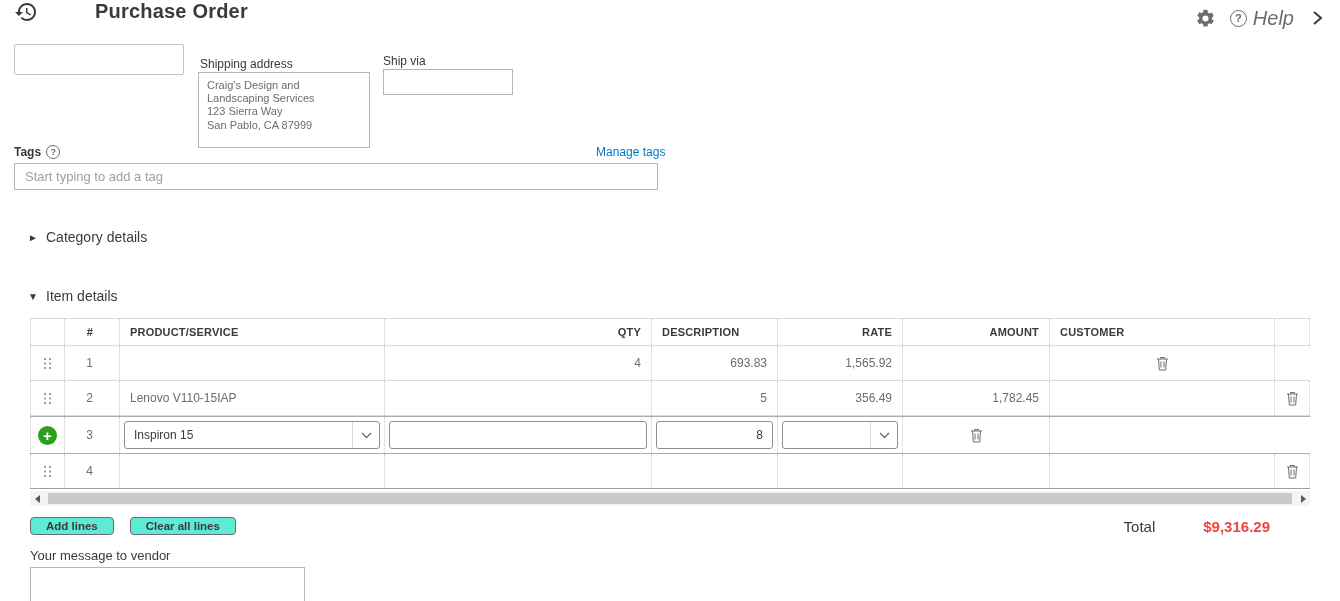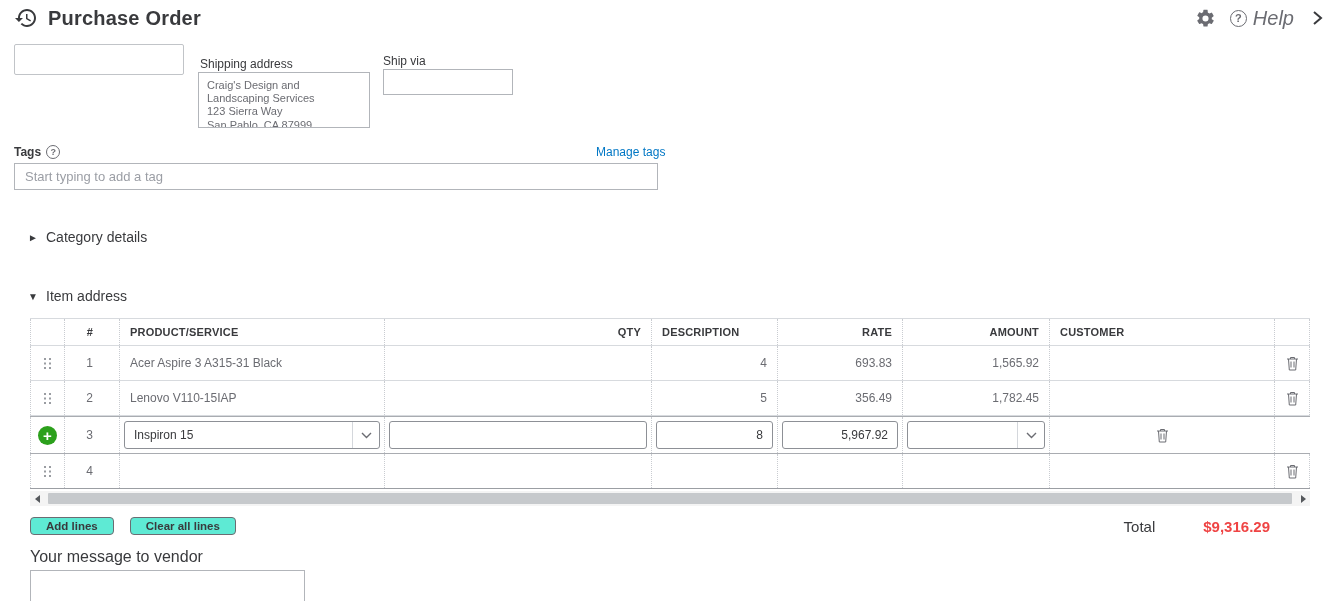"Purchase Order" .app-header { align-items: center -> none; gap: none -> 47px }
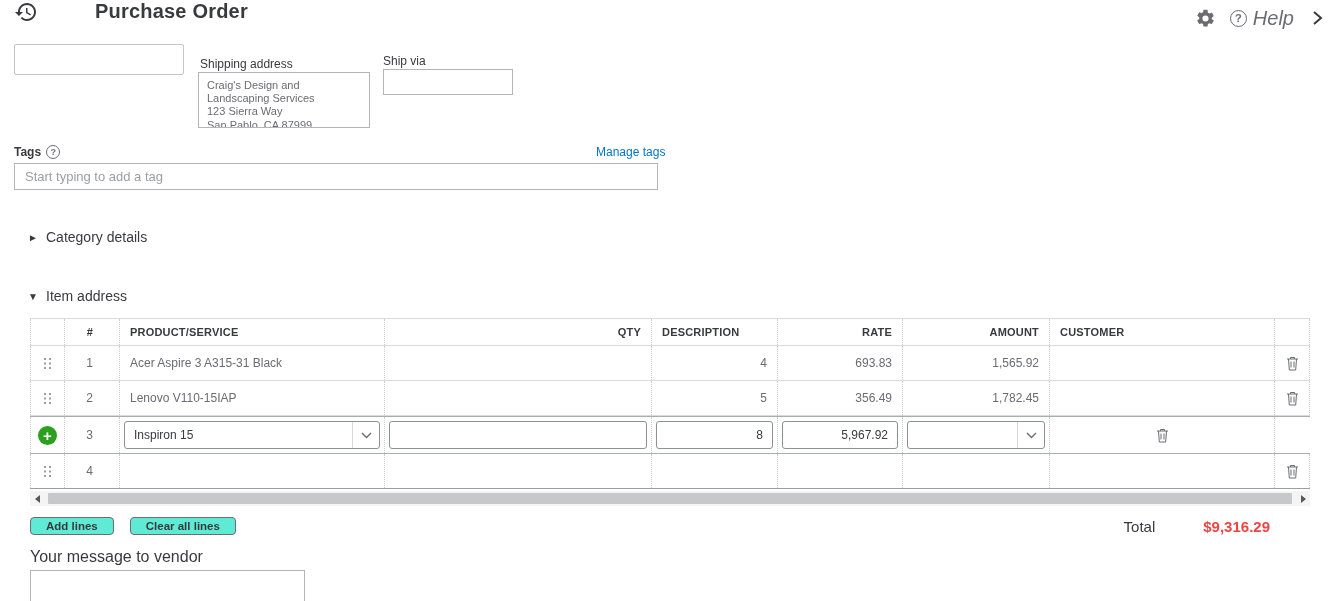"Craig's Design and Landscaping Services" .ship-addr-box { height: 56px -> 76px }
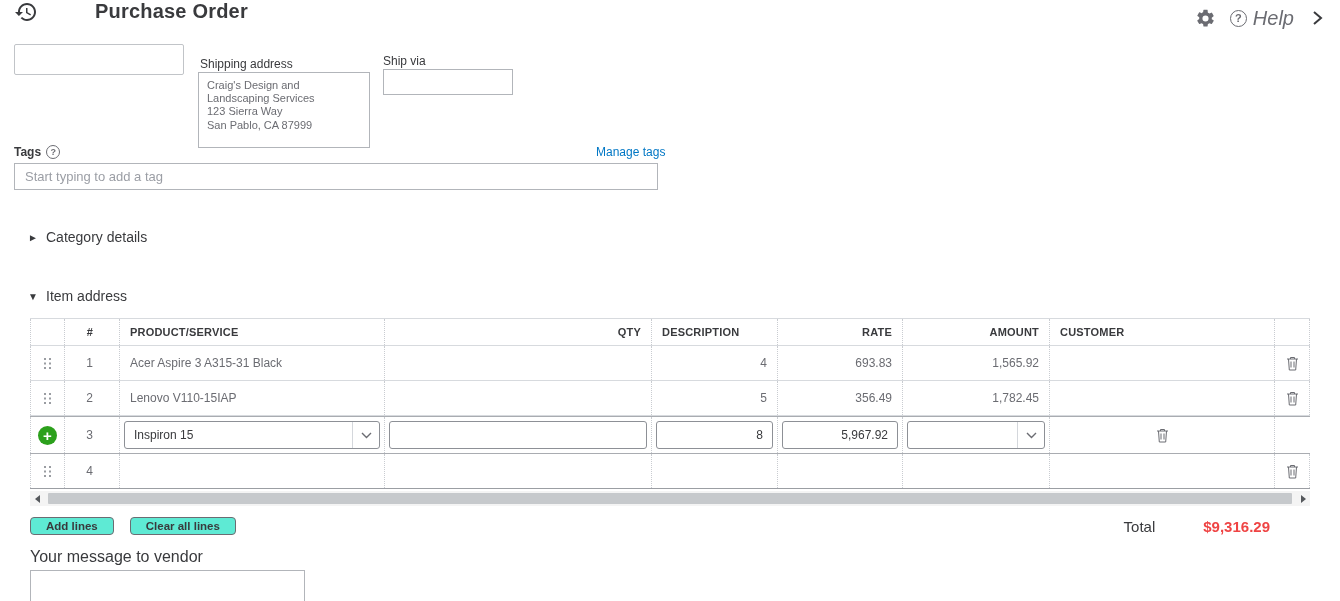"Item address" span.sec-lbl { text: address -> details }
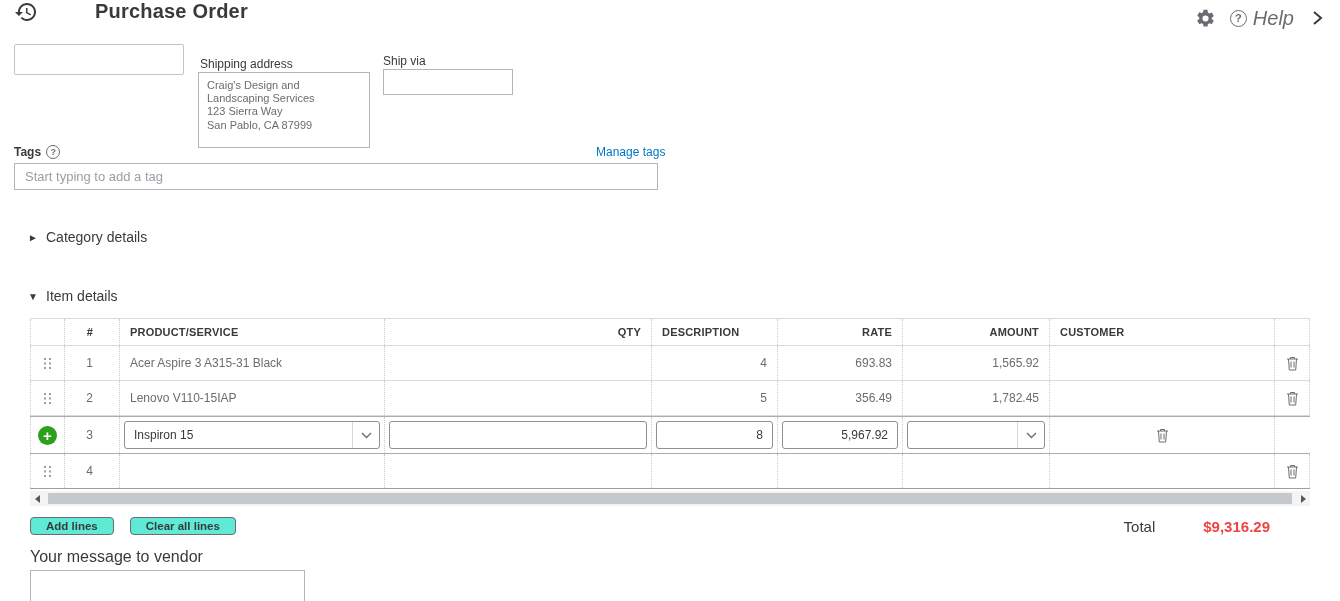"Acer Aspire 3 A315-31 Black" div.c { html: <div>Acer Aspire 3 A315-31 Black</div> -> none }
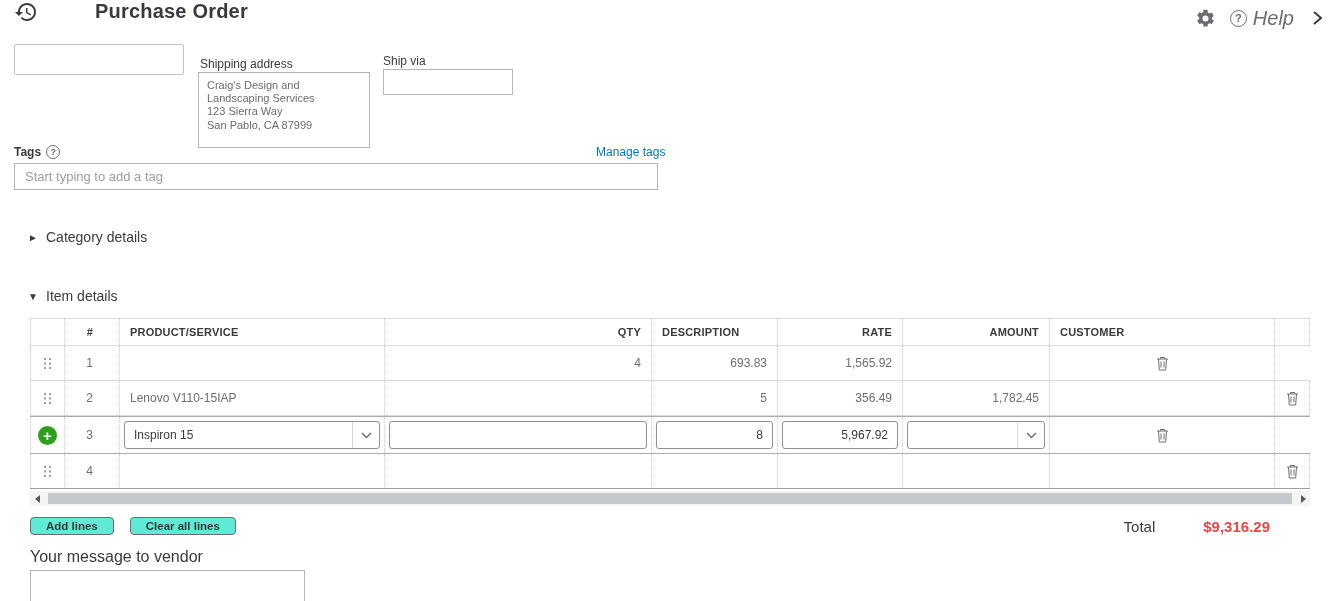"5,967.92" div.c { html: <div> <input> </div> -> none }
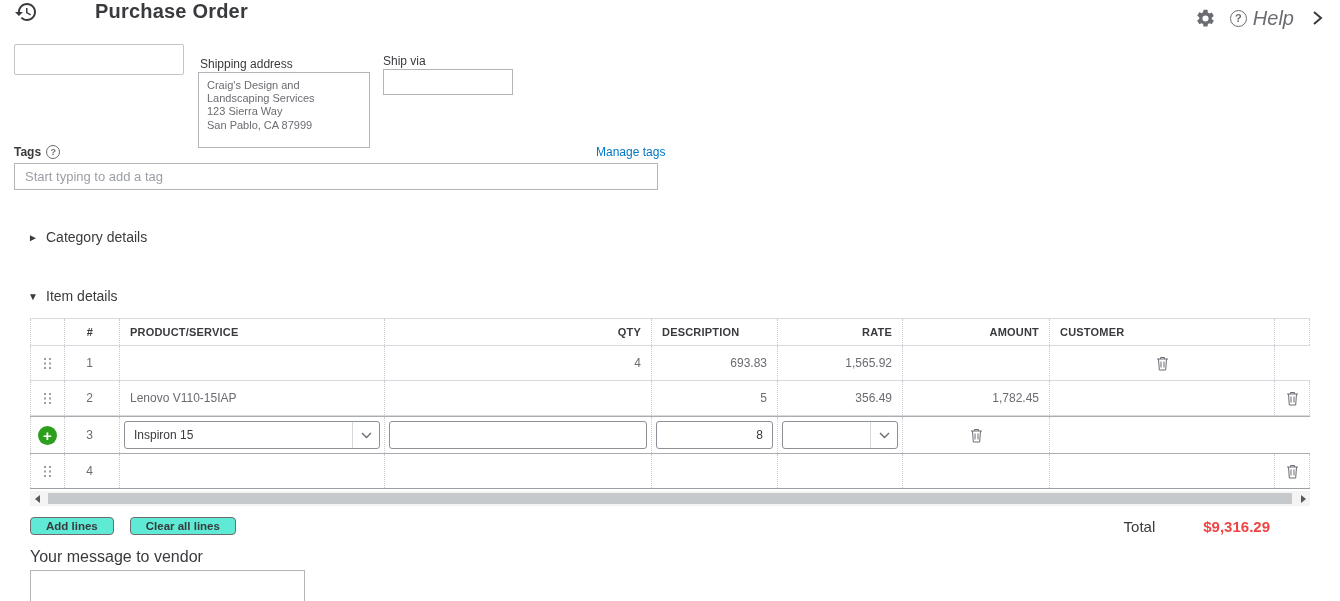"Your message to vendor" .msg-label { font-size: 16px -> 13px }
